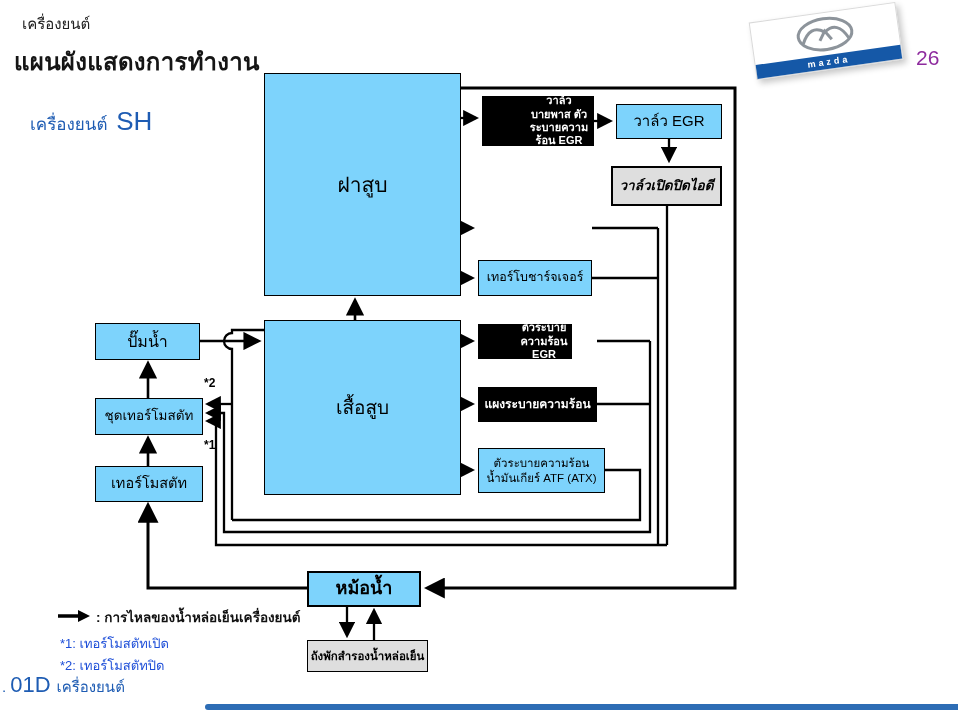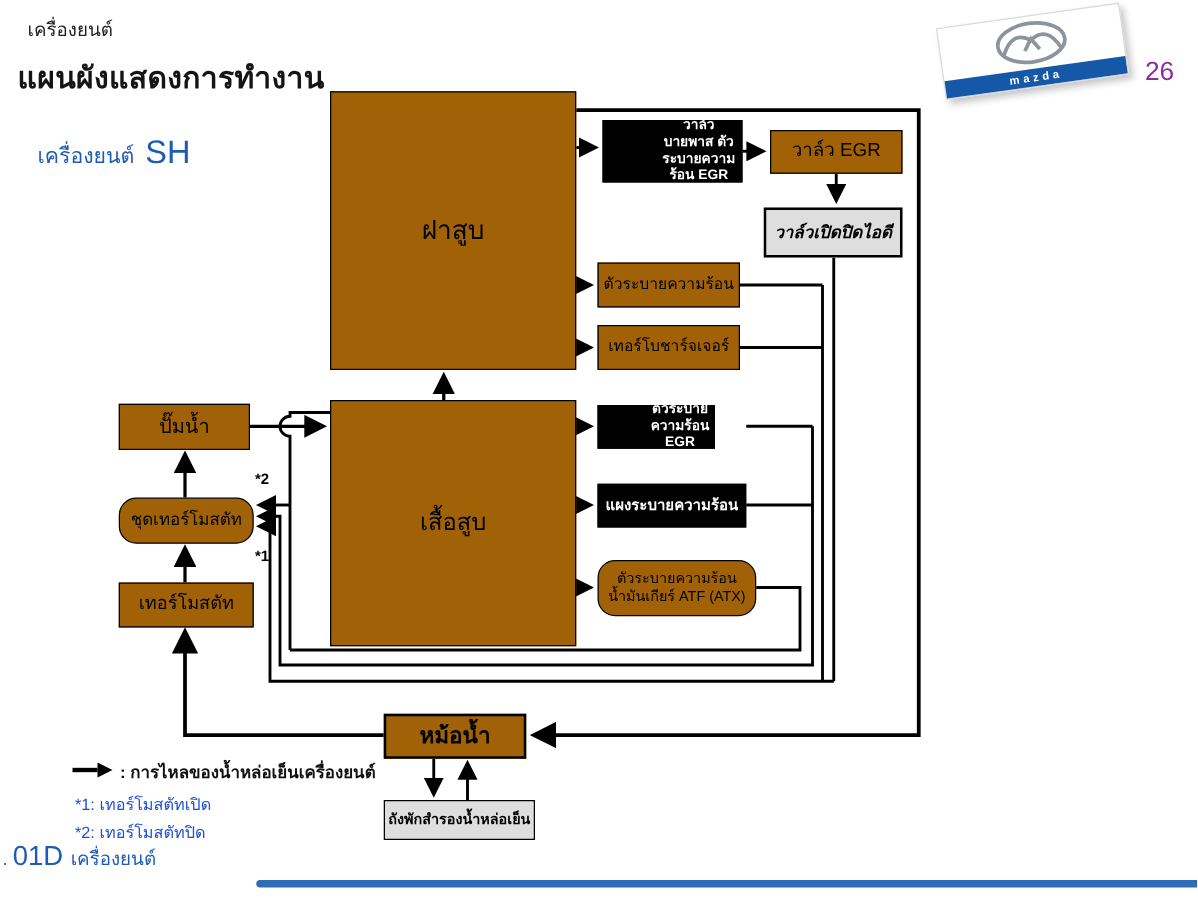"วาล์ว EGR" .dbox { background: #a16207 -> #7dd3fc }
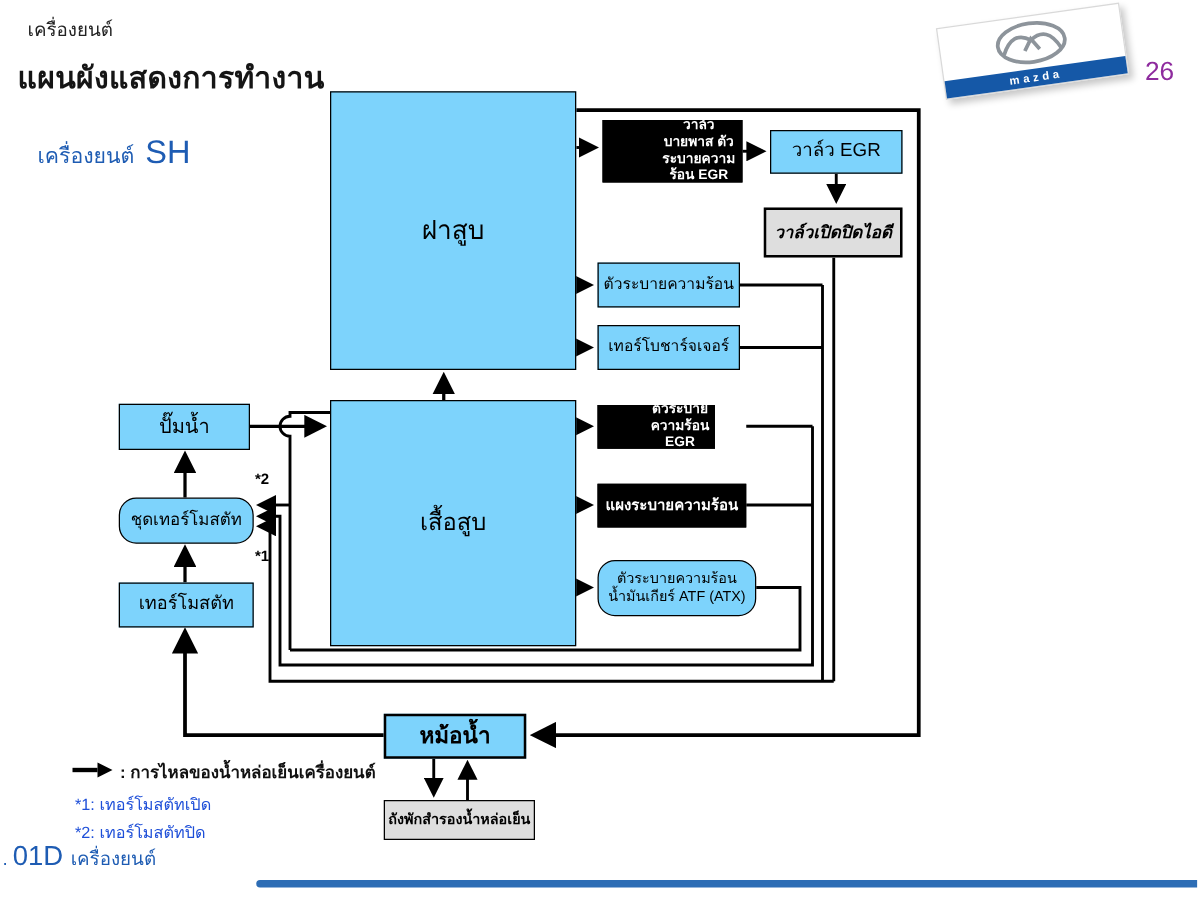"ตัวระบายความร้อน" div.dbox { html: <div>ตัวระบายความร้อน</div> -> none }
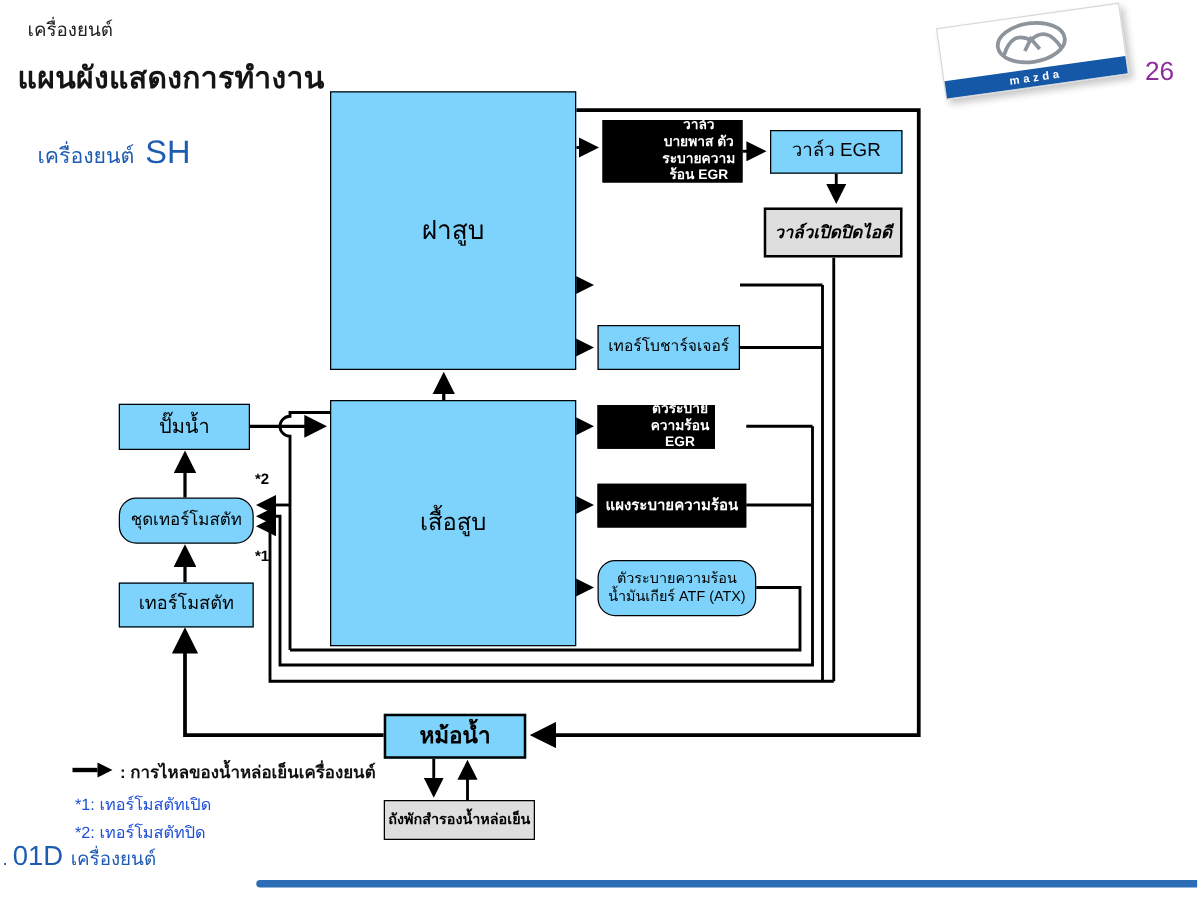"ชุดเทอร์โมสตัท" div.dbox { border-radius: 14px -> none }
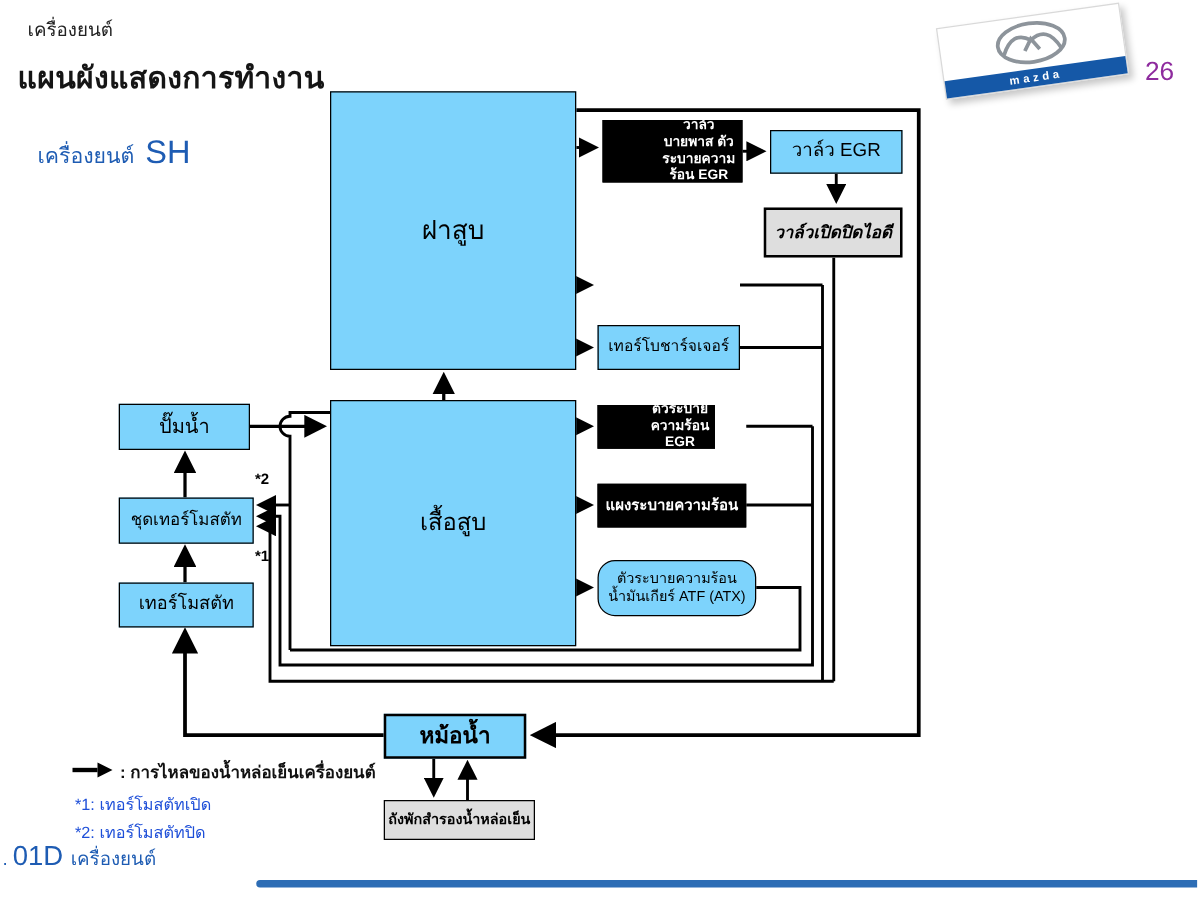"เสื้อสูบ" div.dbox { height: 197px -> 175px }
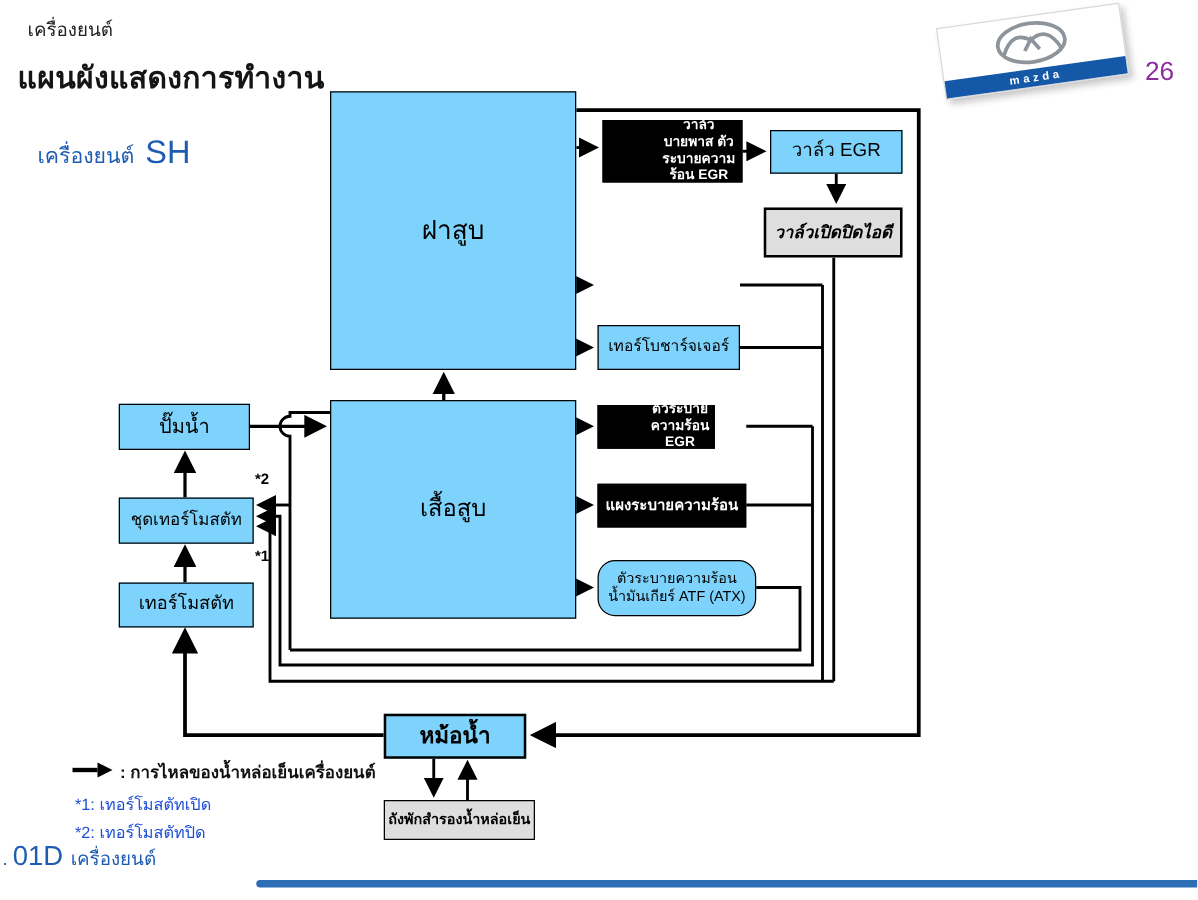"ตัวระบายความร้อน น้ำมันเกียร์ ATF (ATX)" div.dbox { border-radius: 14px -> none }
